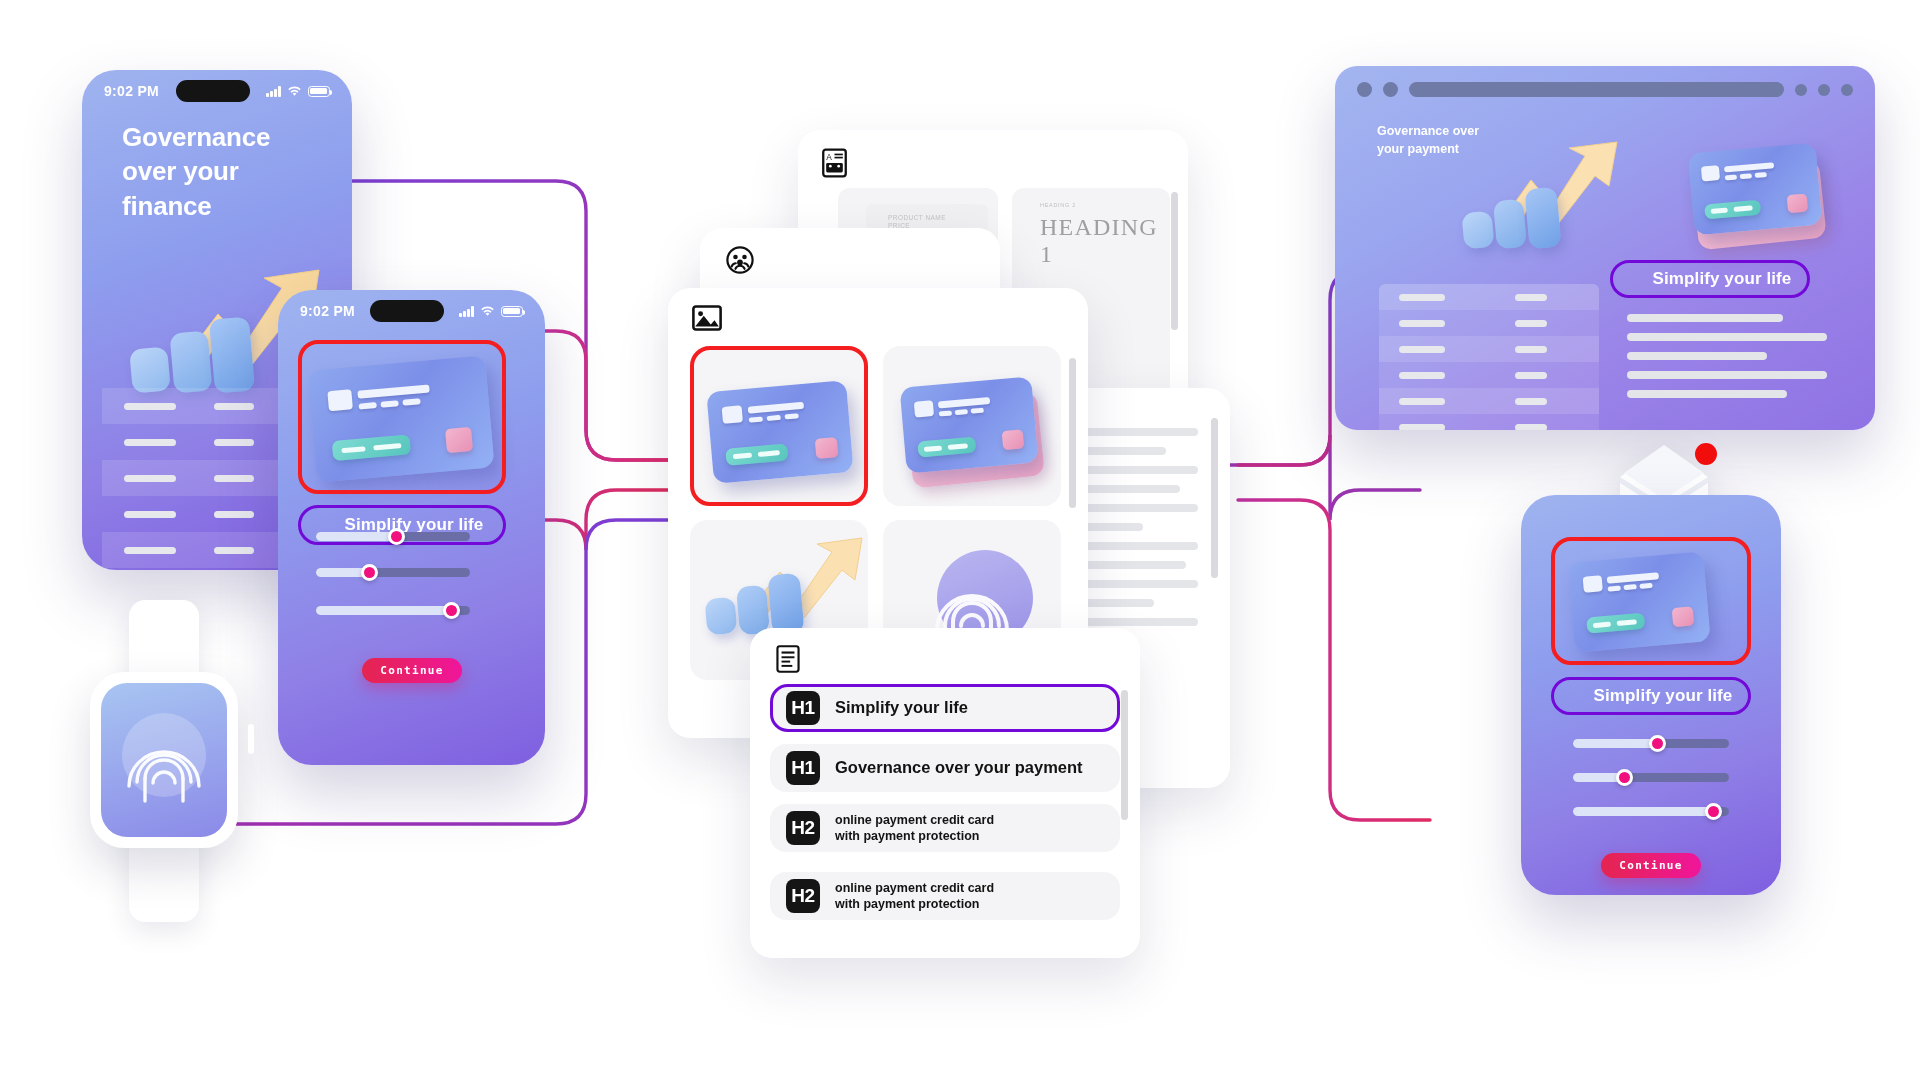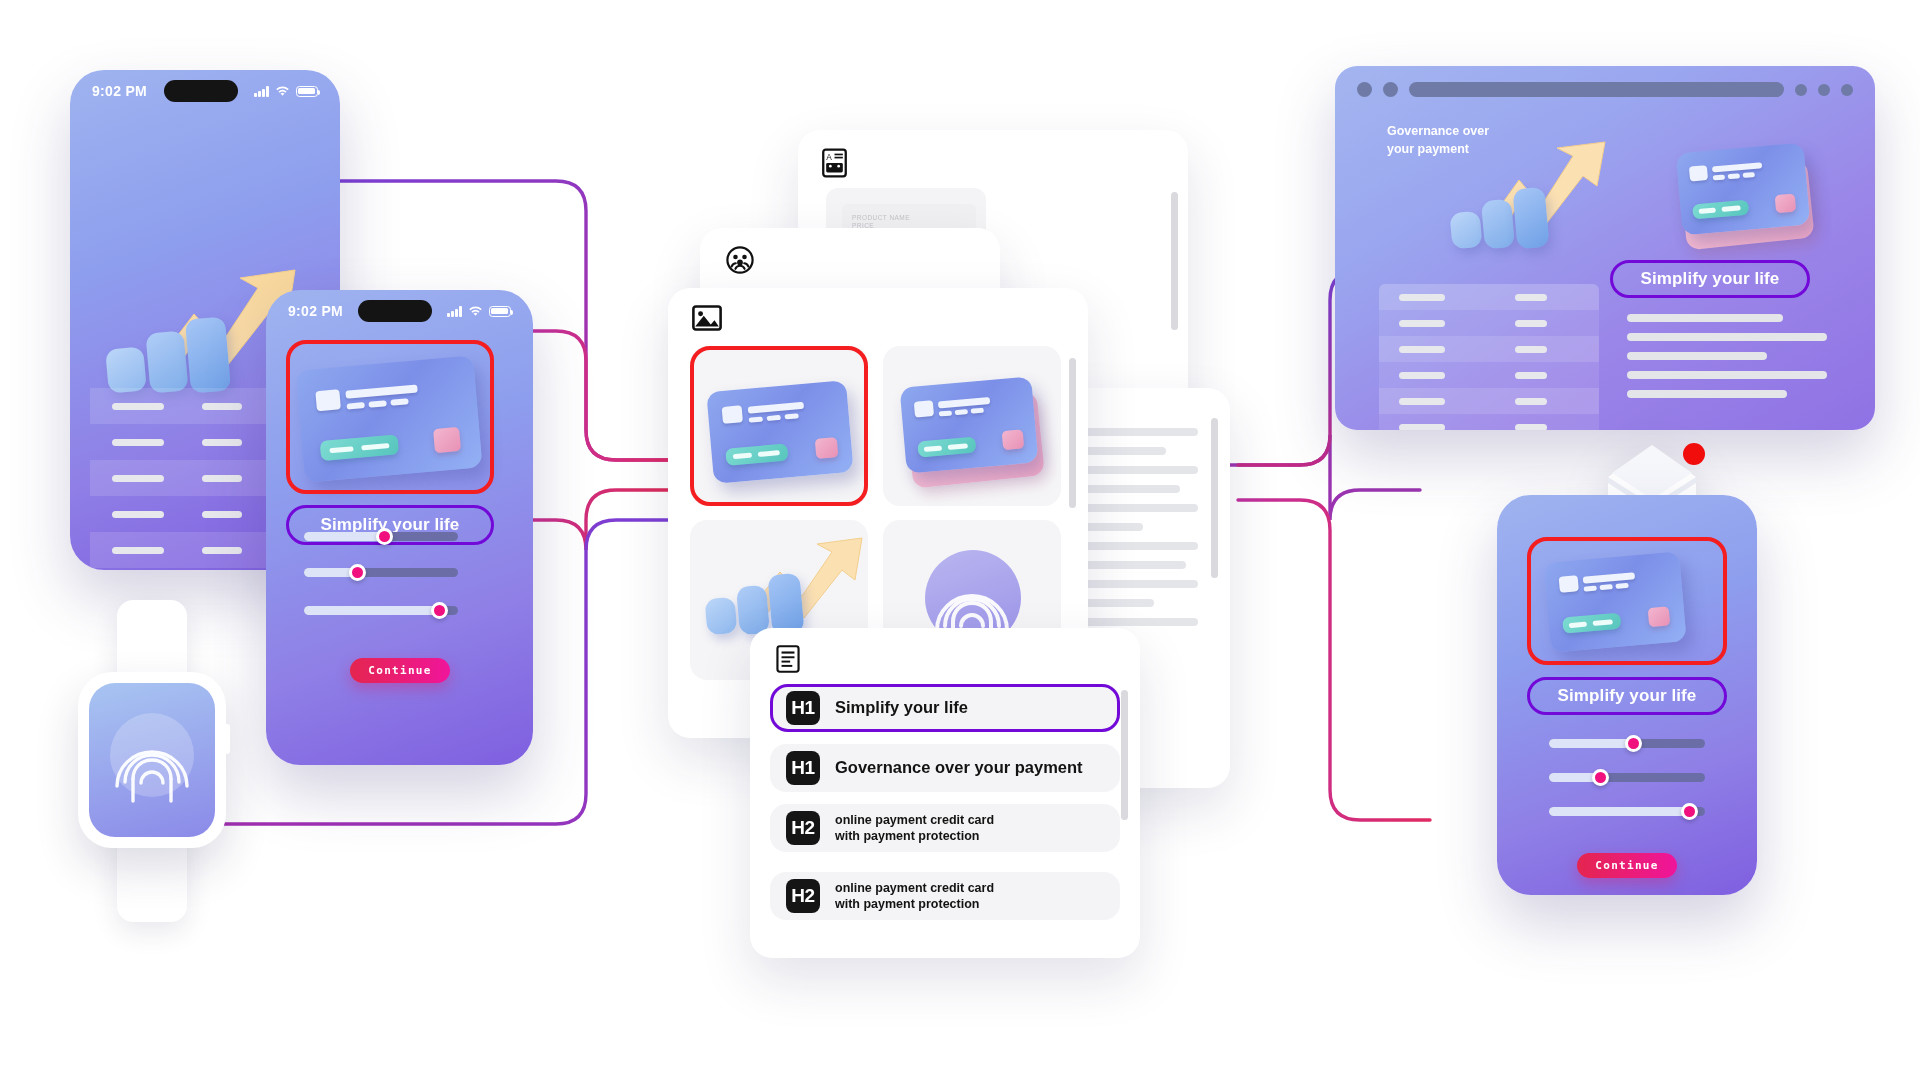"9:02 PM" .abs { margin-left: none -> 12px }
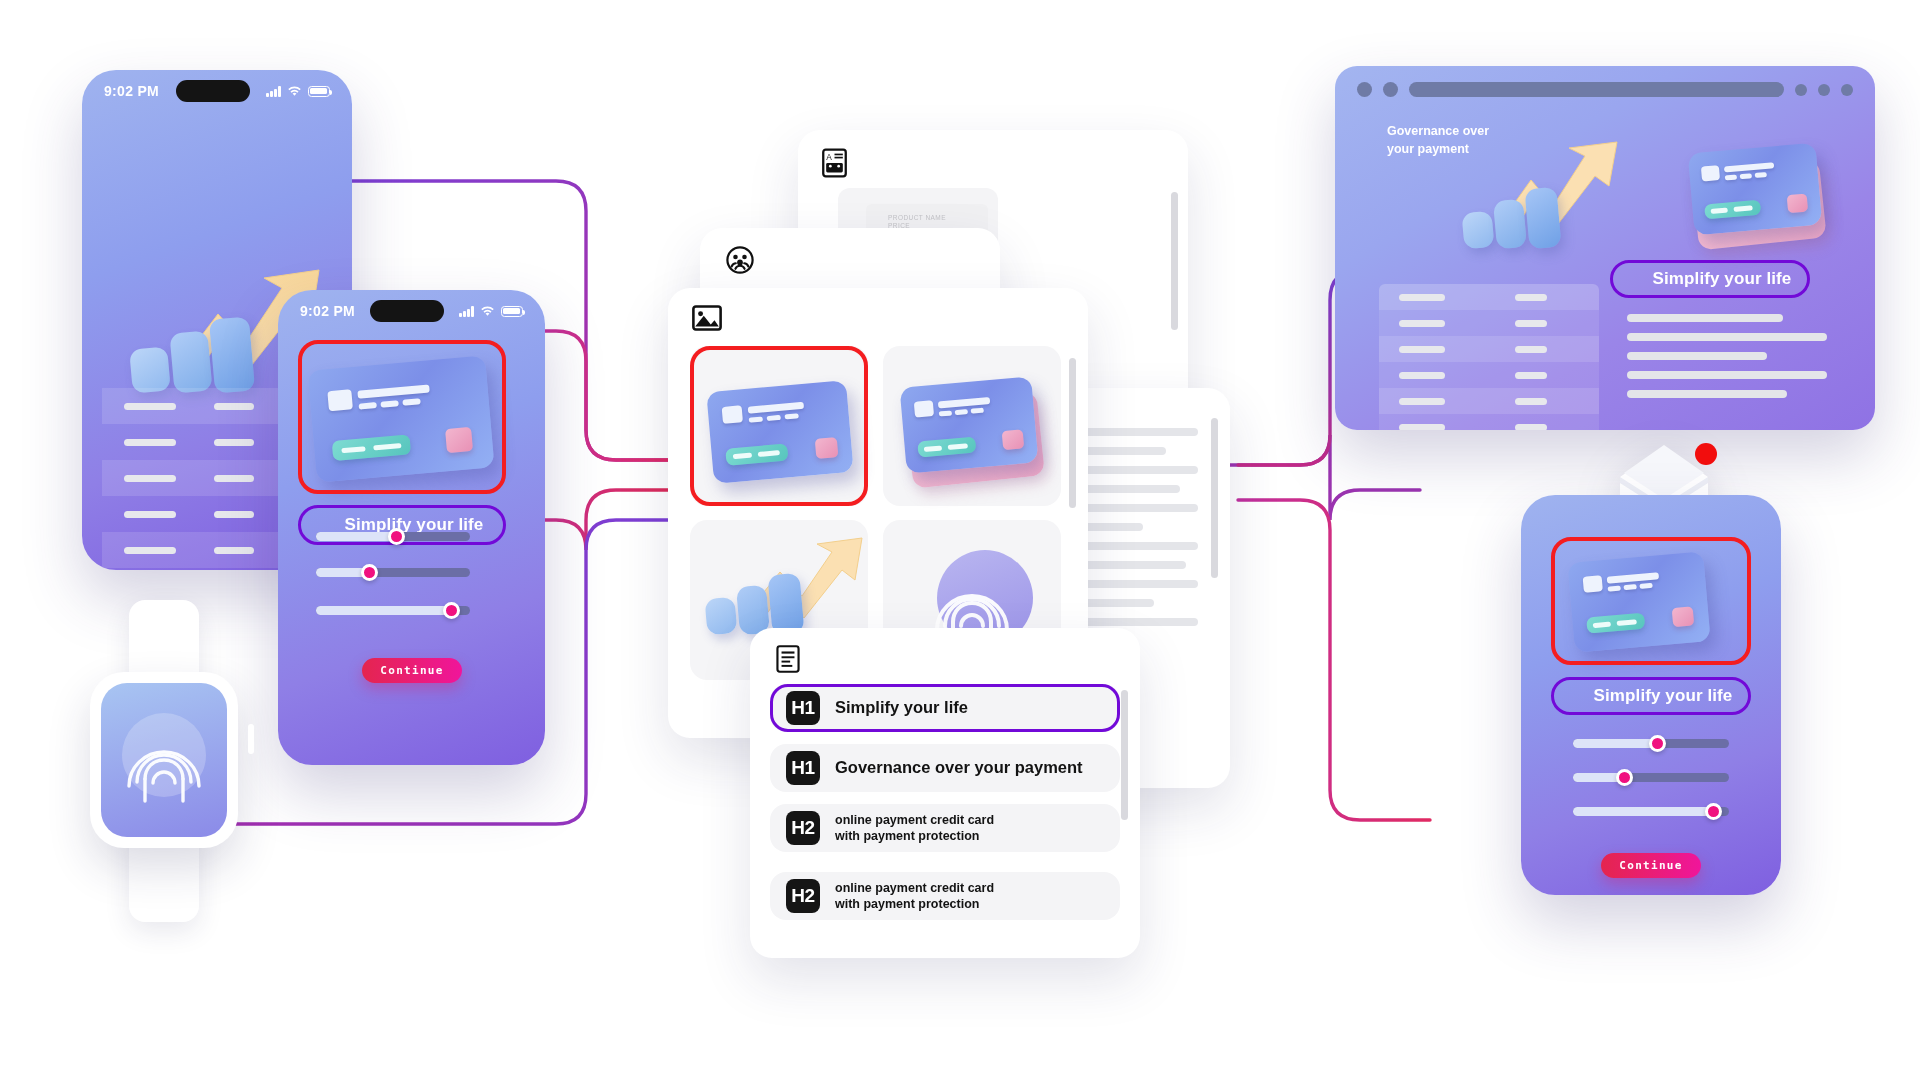"Governance" div.abs { html: none -> <div> <div>Governance</div> <div>over your</div> <div>finance</div> </div> }
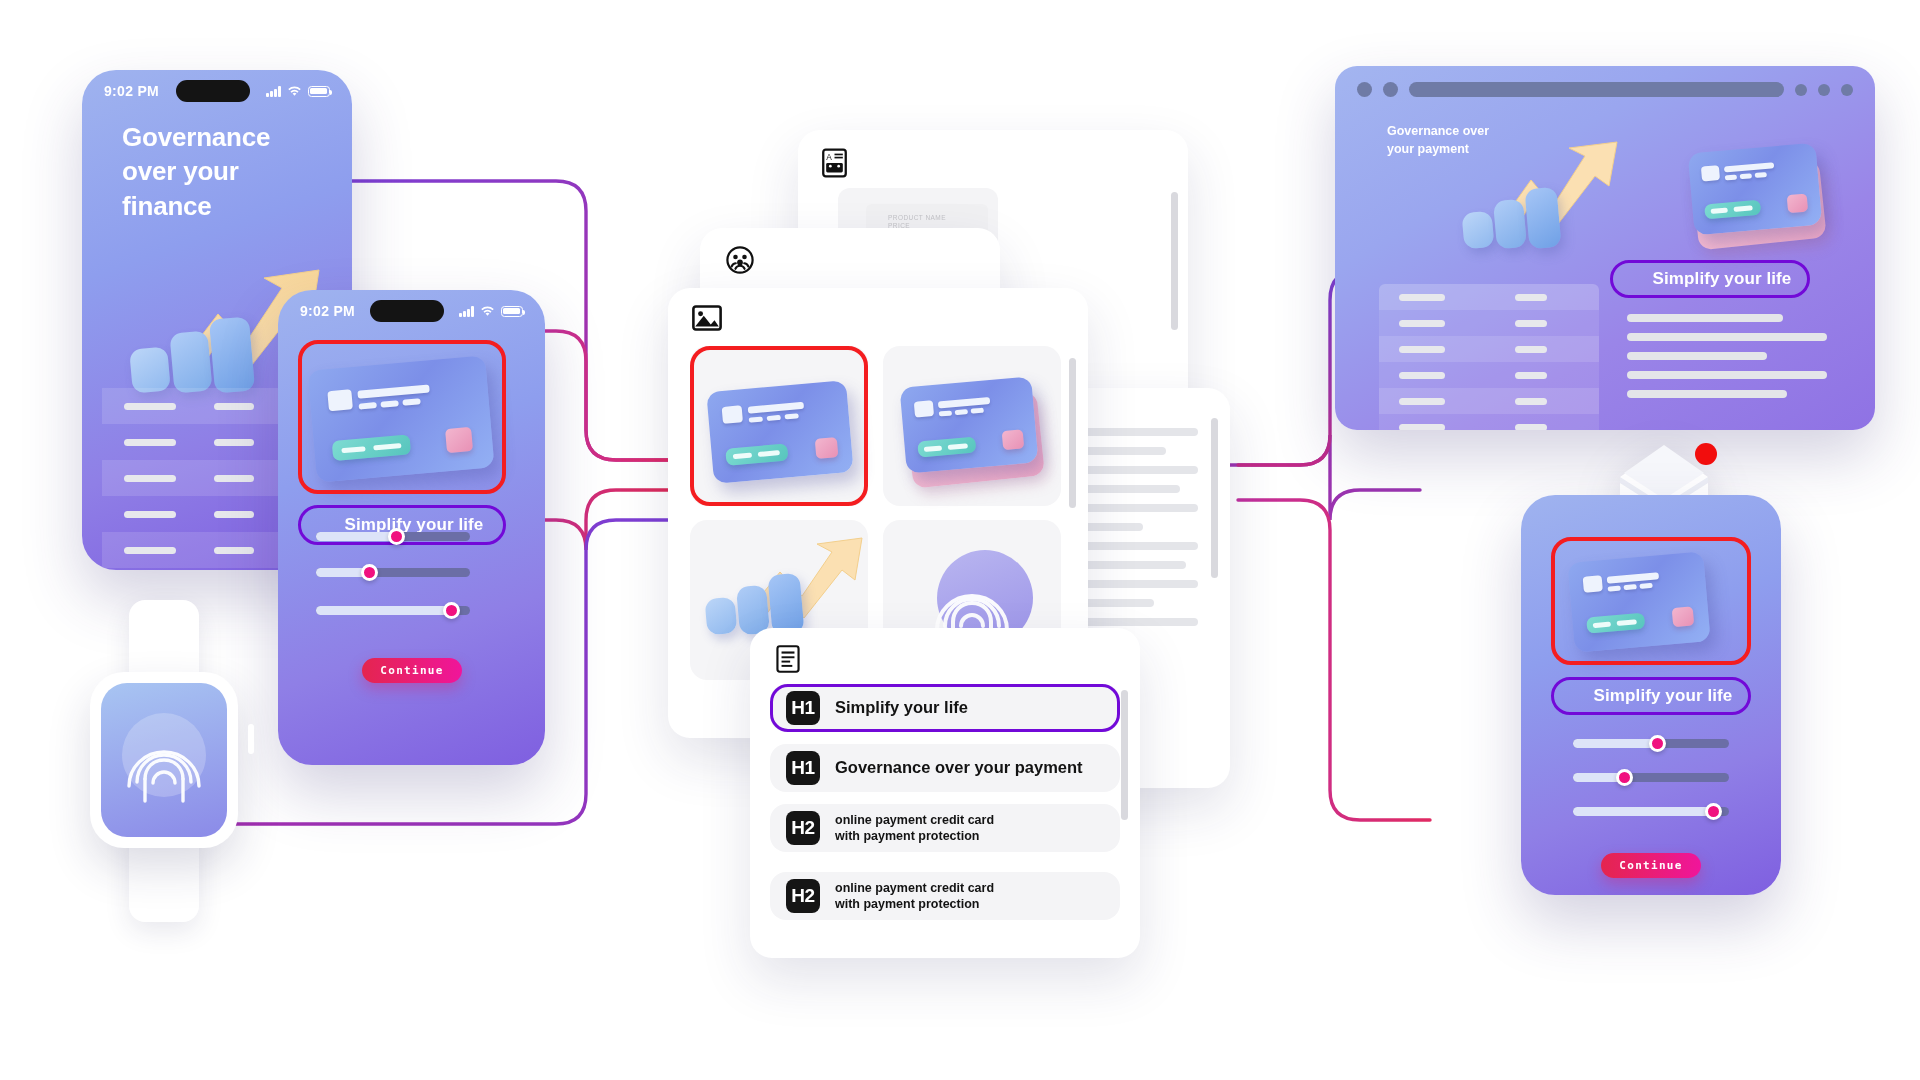"Governance over" div.br-title { left: 52px -> 42px }
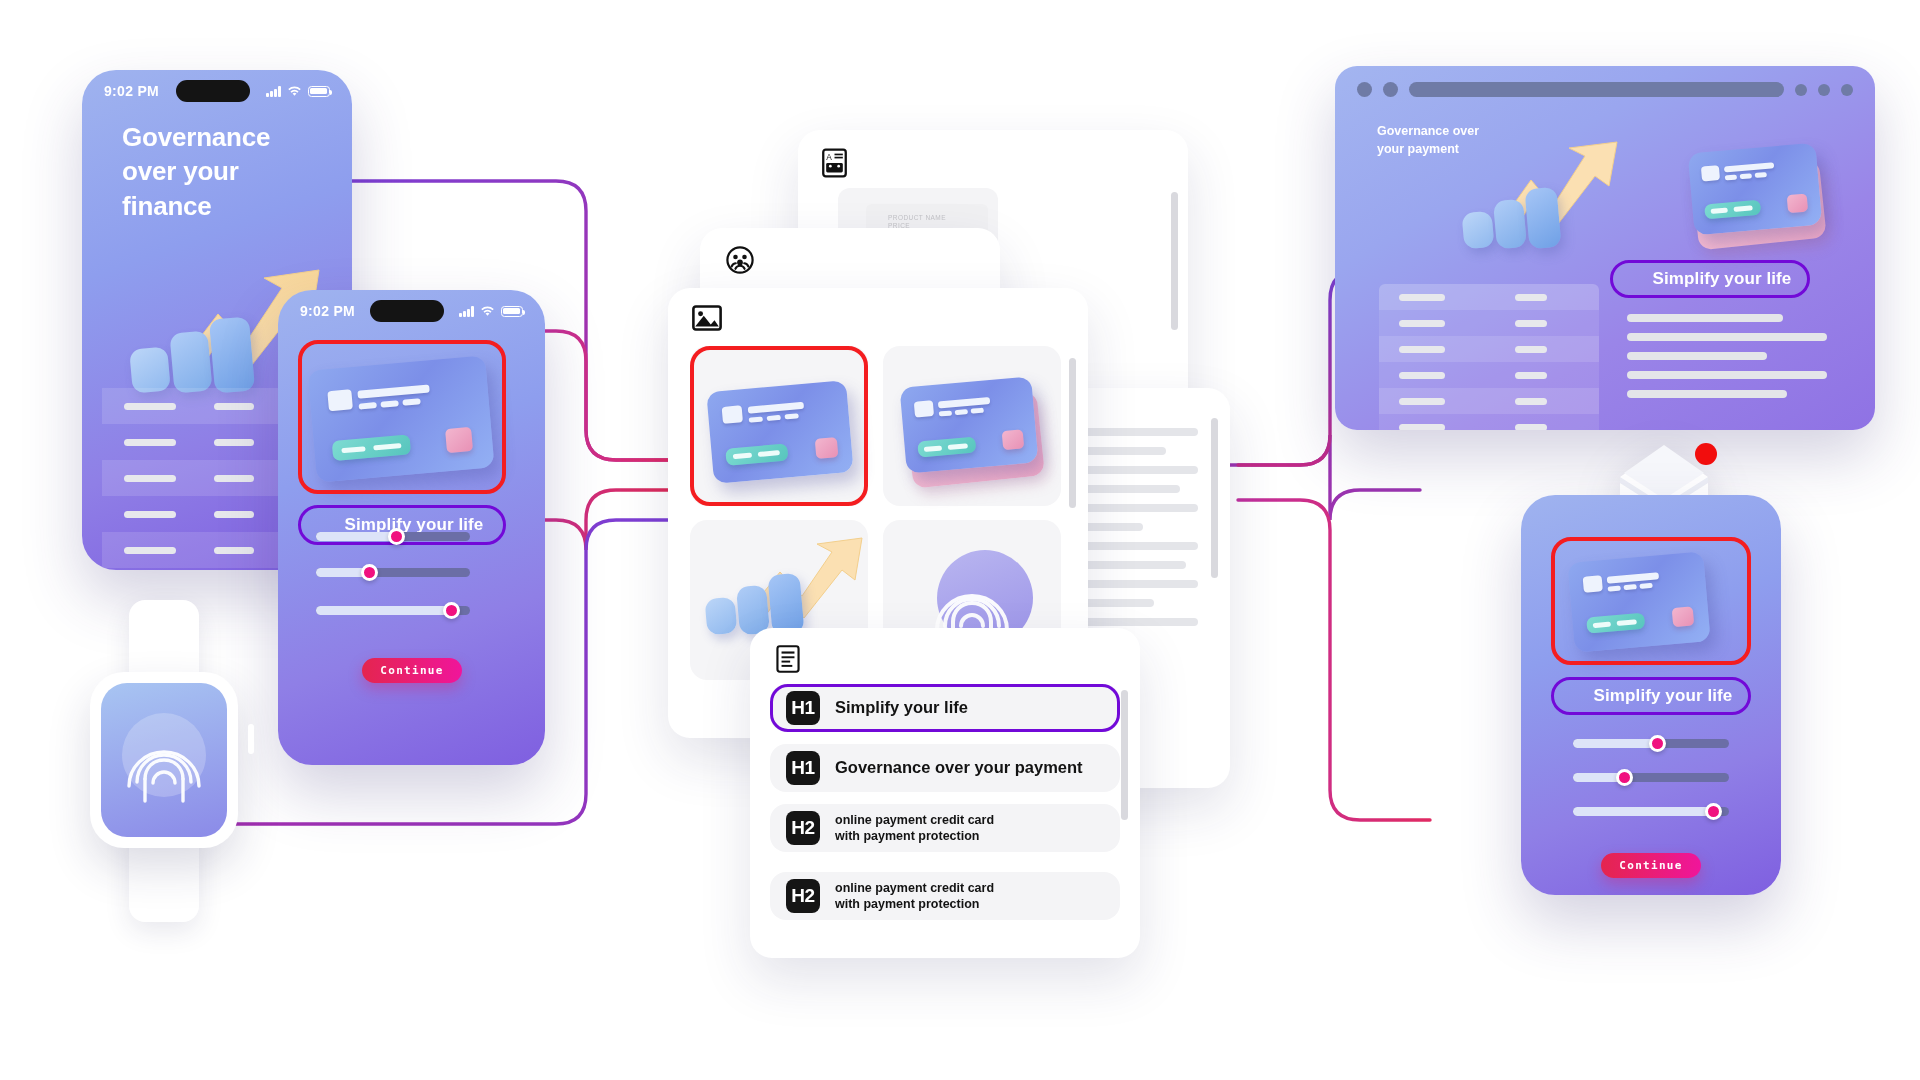"HEADING 1" div.abs { html: none -> <div> <div>HEADING 2</div> <div>HEADING 1</div> </div> }
